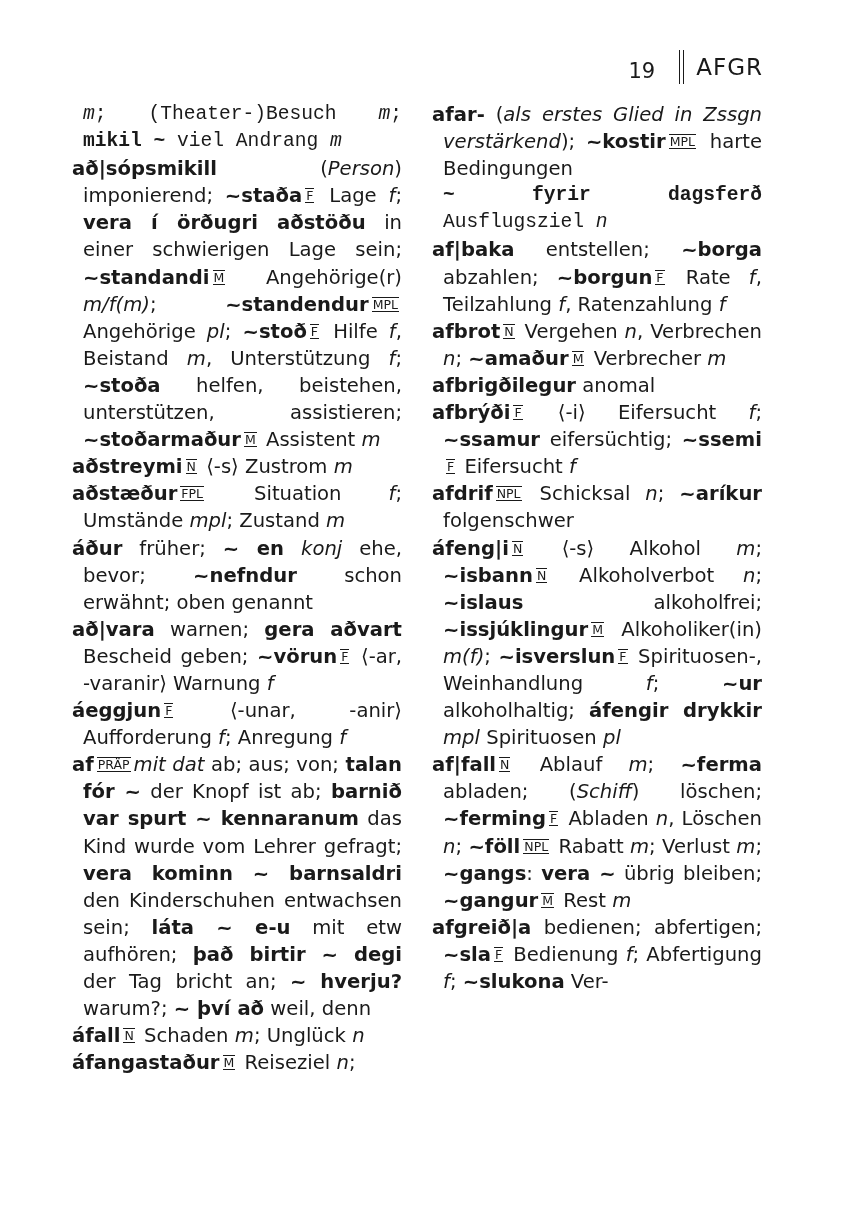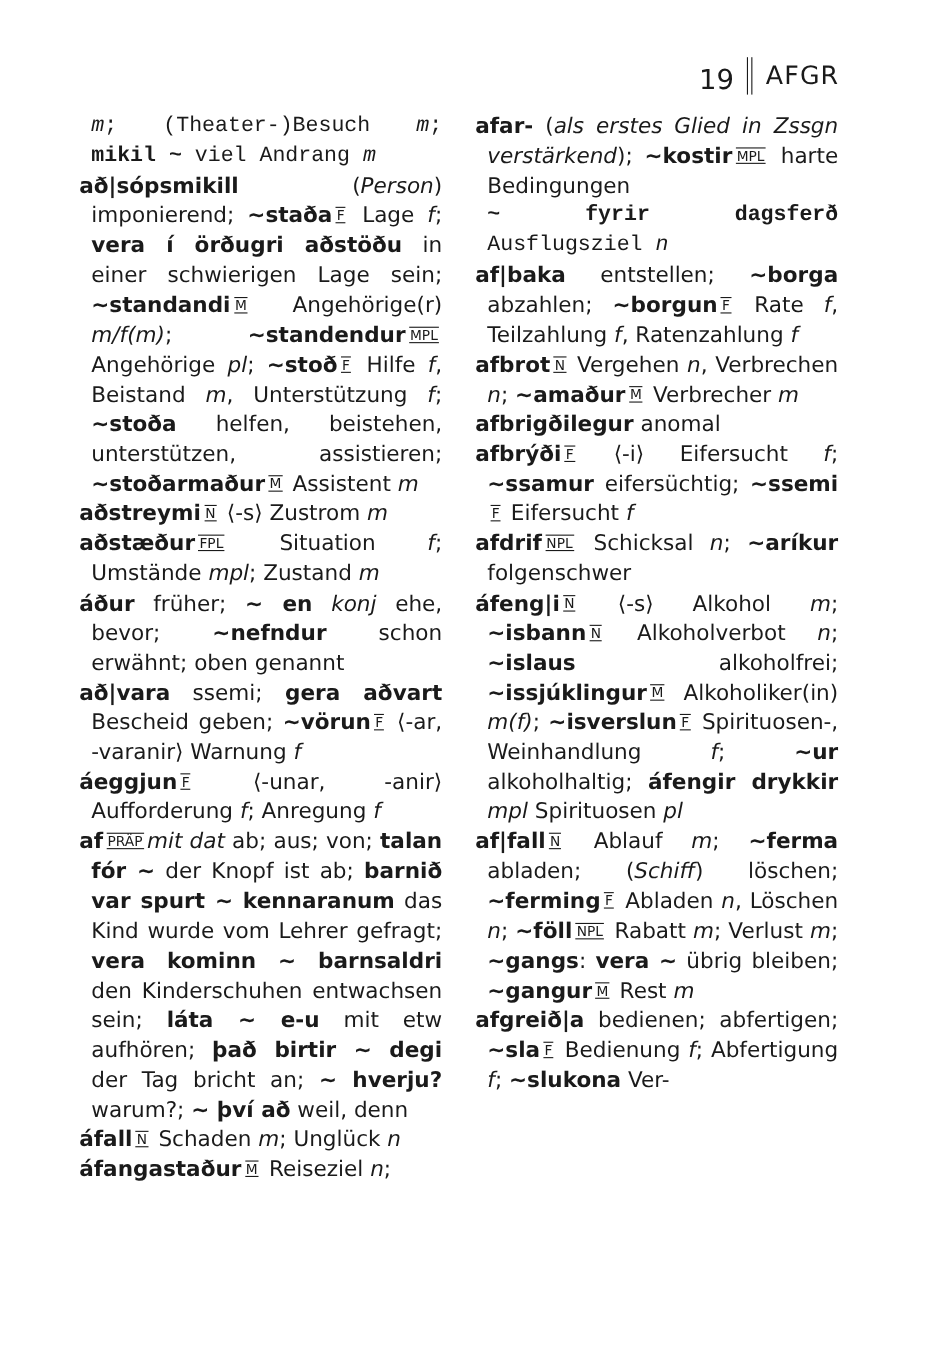"19" .pagenum { font-size: 25px -> 21px; margin-right: 12px -> 24px }
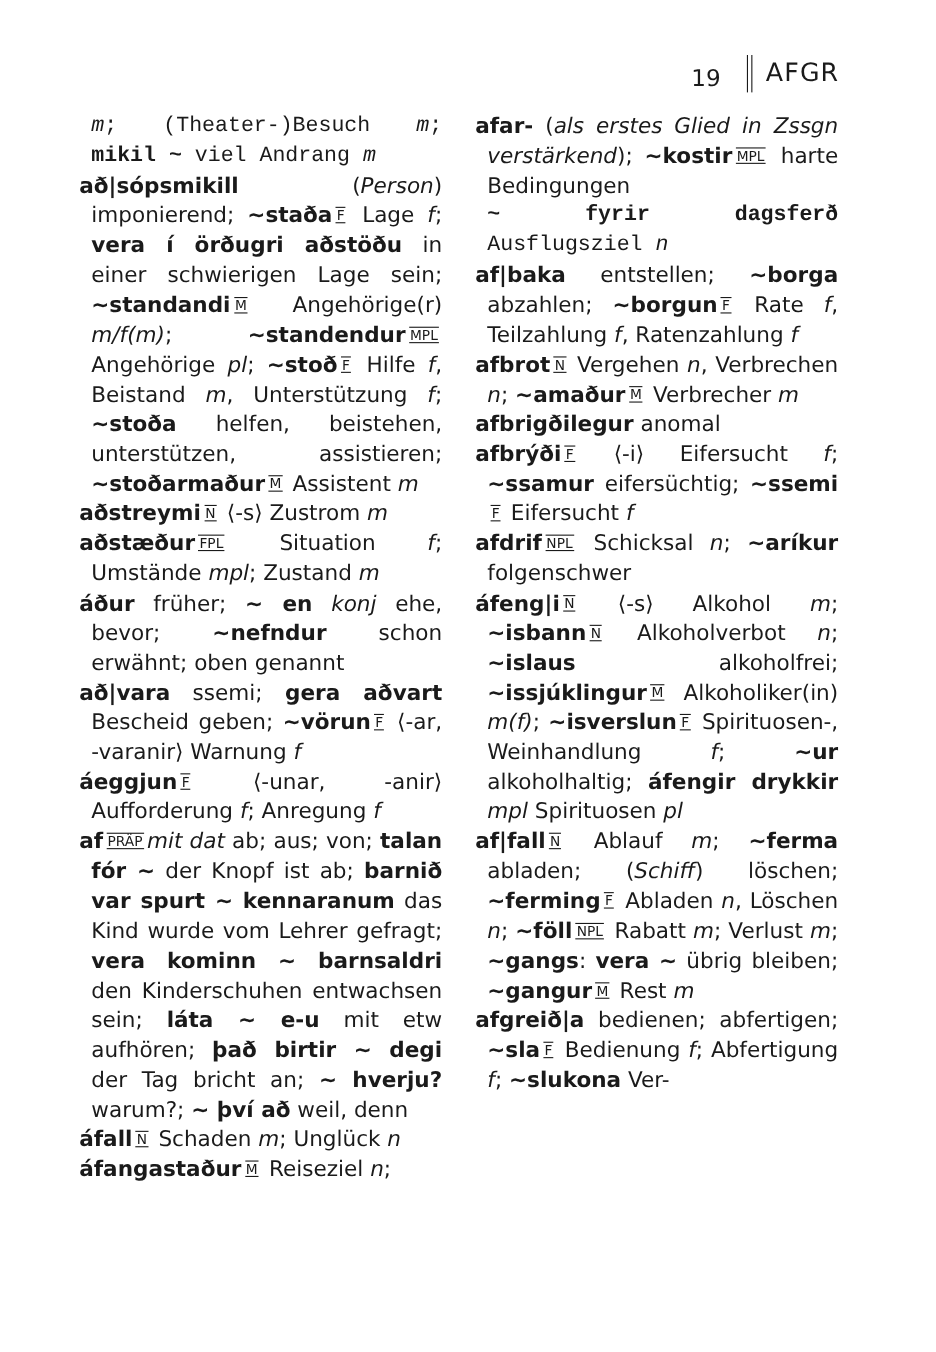"ssemi;" span { text: ssemi -> warnen }
